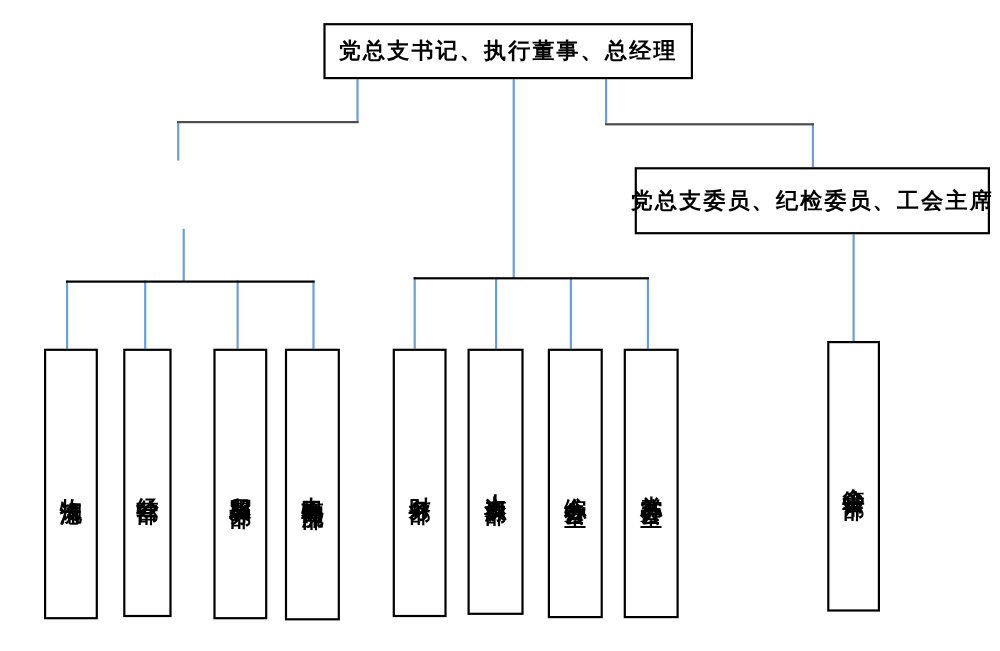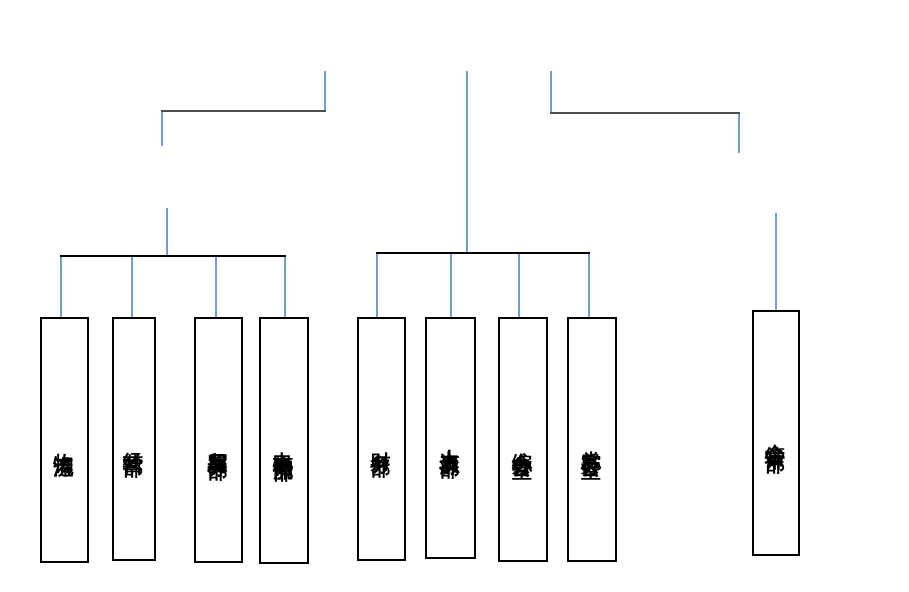"党总支书记、执行董事、总经理" div.box { html: none -> <div>党总支书记、执行董事、总经理</div> }
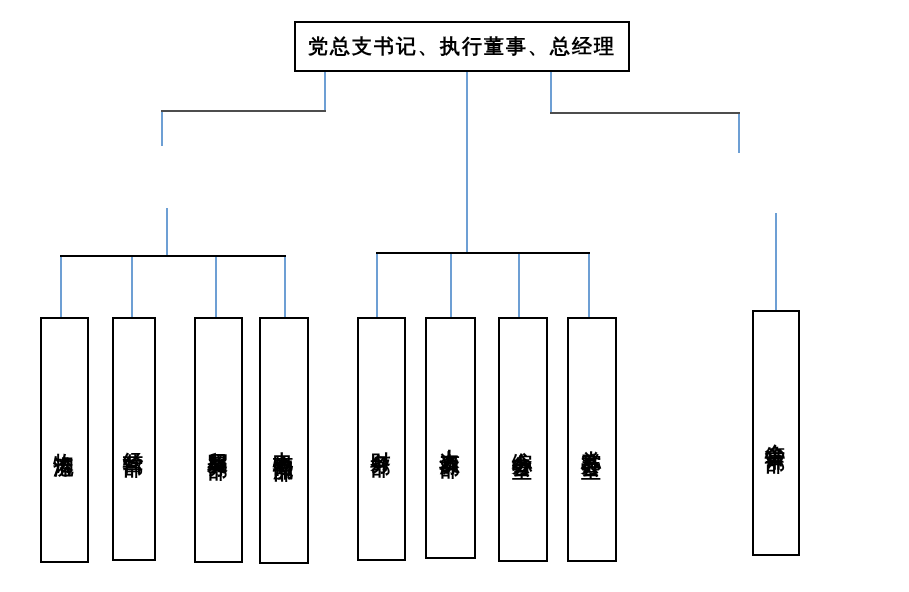"党总支委员、纪检委员、工会主席" div.box { html: none -> <div>党总支委员、纪检委员、工会主席</div> }
